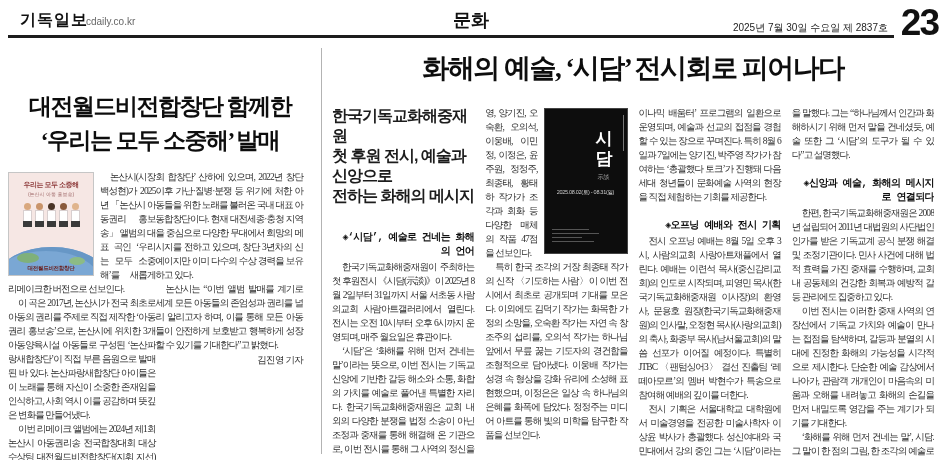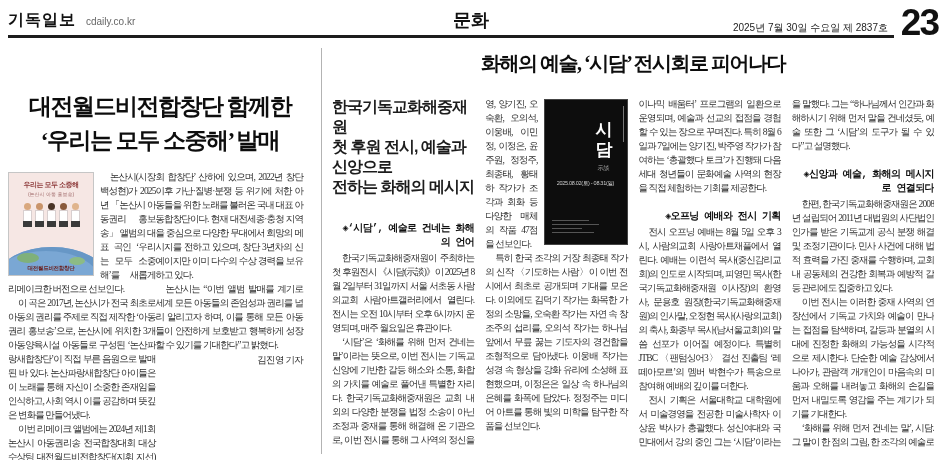"기독일보" .mh-paper { left: 8px -> 20px }
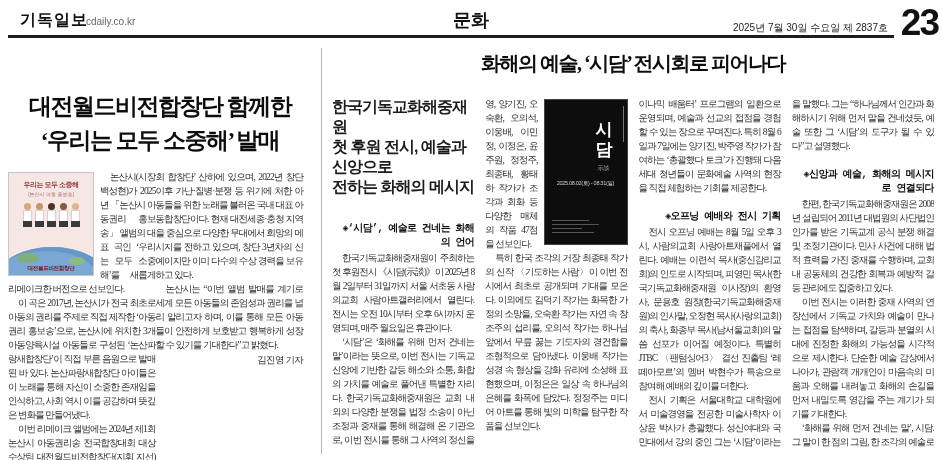"화해의 예술, ‘시담’ 전시회로 피어나다" .hl-right { font-size: 20px -> 27px }
